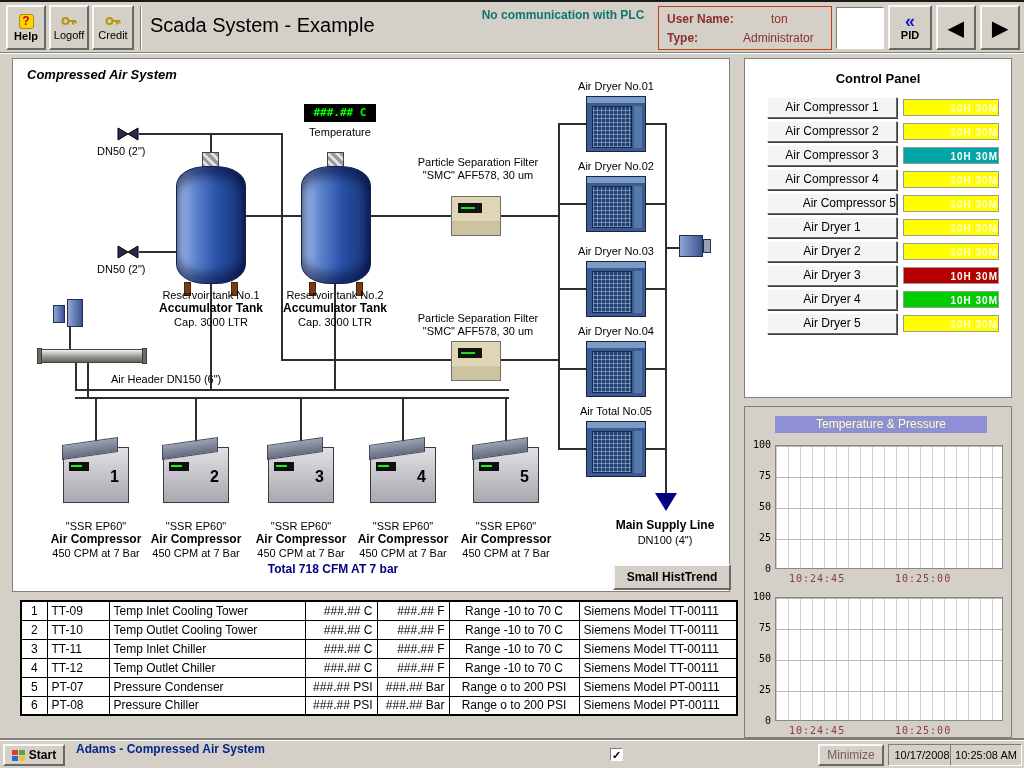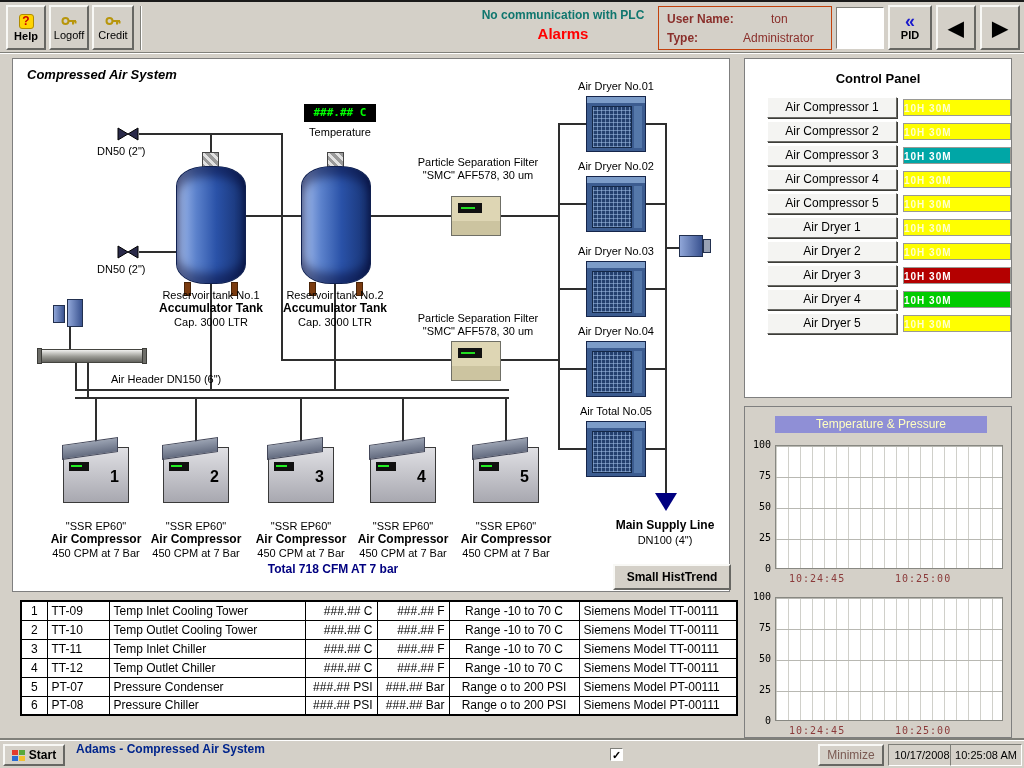"Scada System - Example" div.abs { html: none -> <div>Scada System - Example</div> }
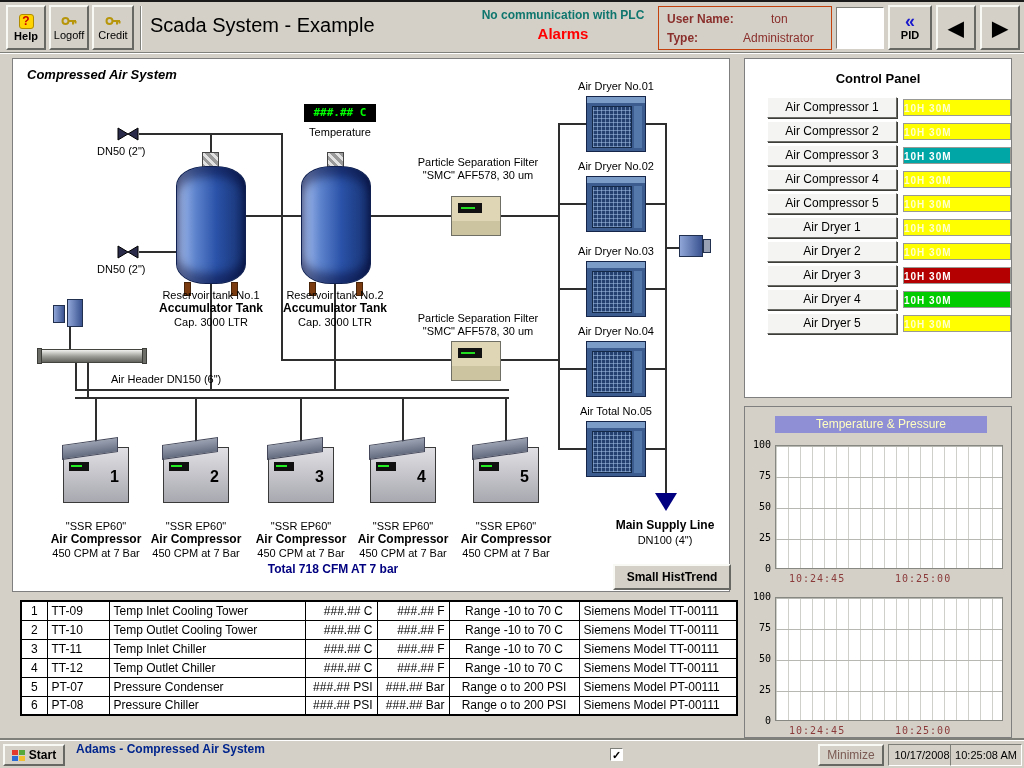"Alarms" div { html: <div>Alarms</div> -> none }
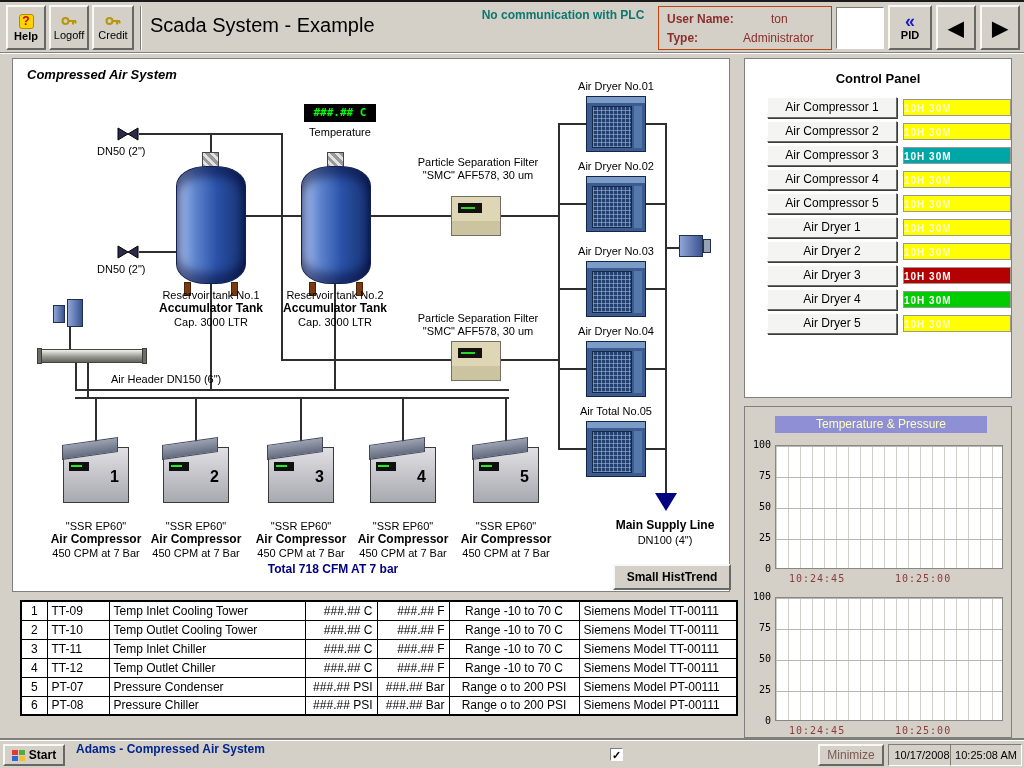"10H 30M" .cp-badge { text-align: left -> right; width: 108px -> 96px }
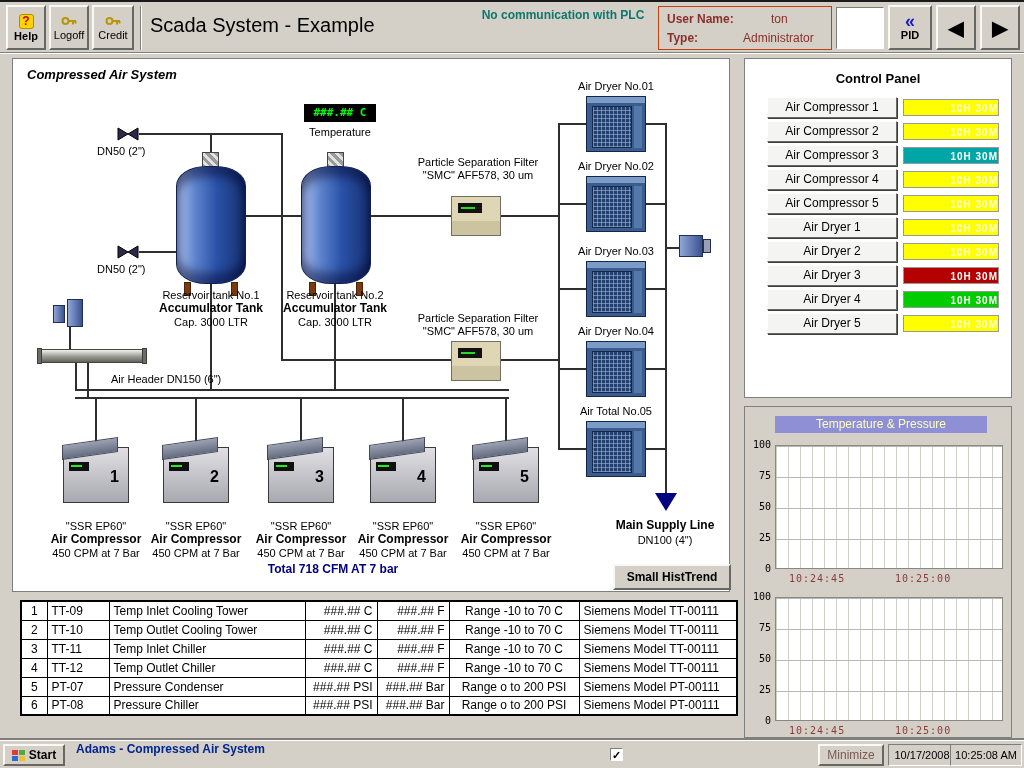"Air Compressor 5" div.cp-btn { text-align: none -> right }
